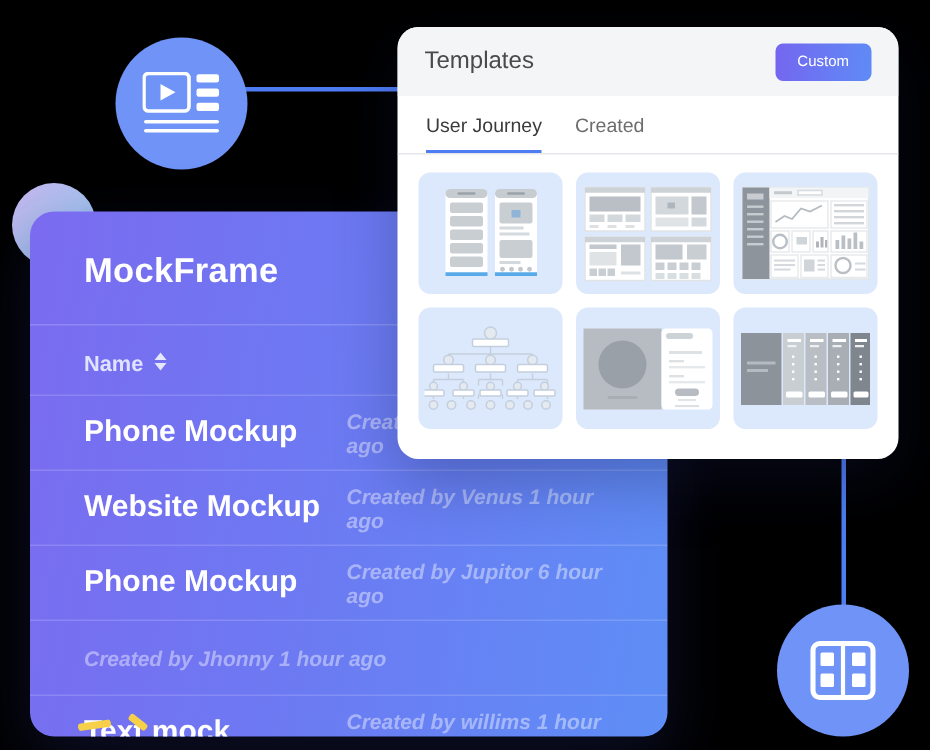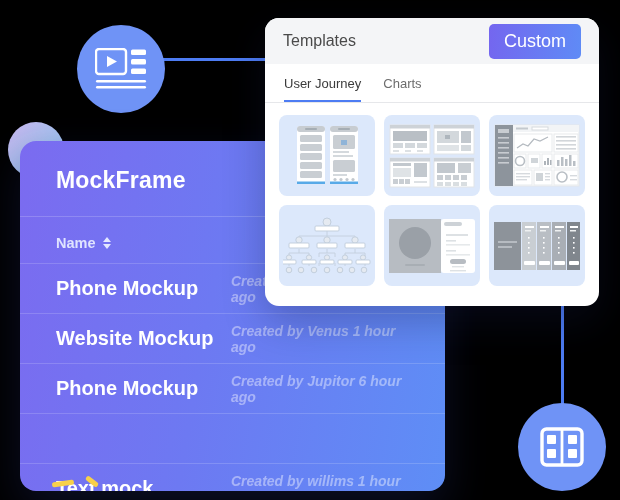"Custom" .tpl-custom { font-size: 18px -> 10px }
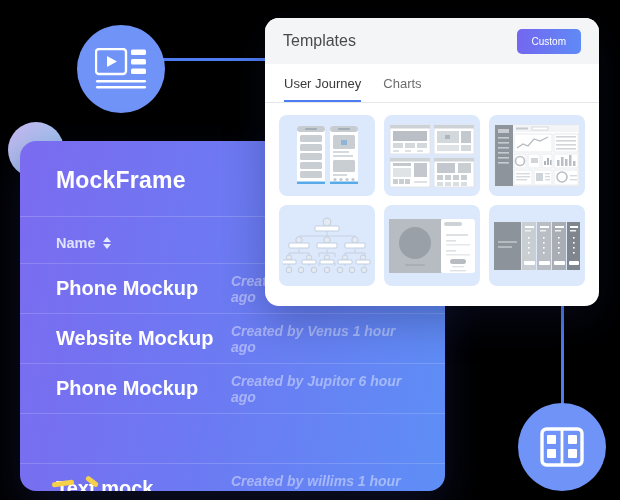"Charts" div.tpl-tab { text: Charts -> Created }
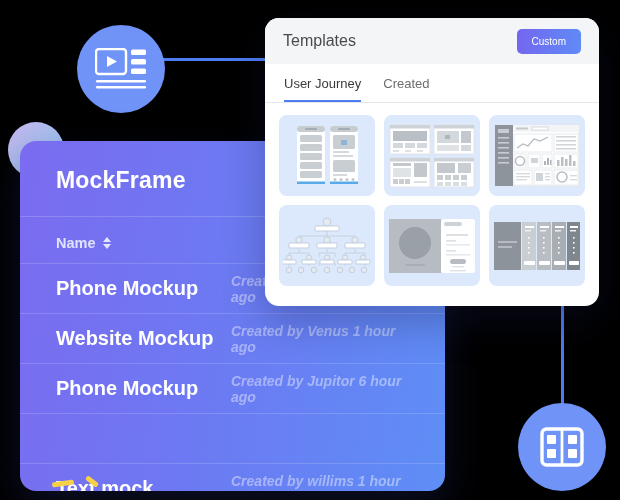"Name" .mf-head { align-items: center -> flex-start }
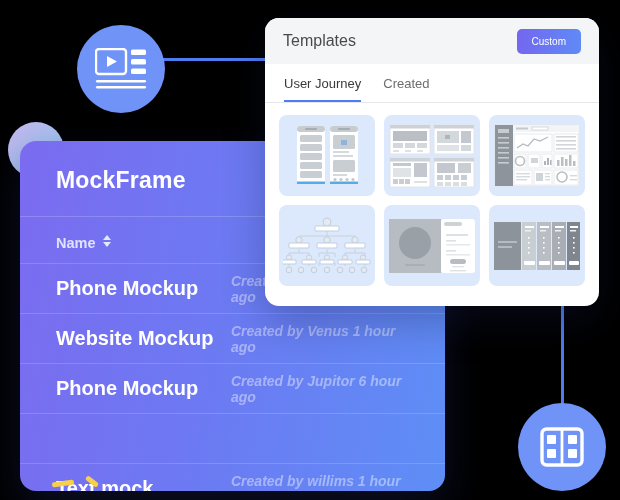"Created by Jhonny 1 hour" span.mf-meta { html: none -> <span>Created by Jhonny 1 hour ago</span> }
